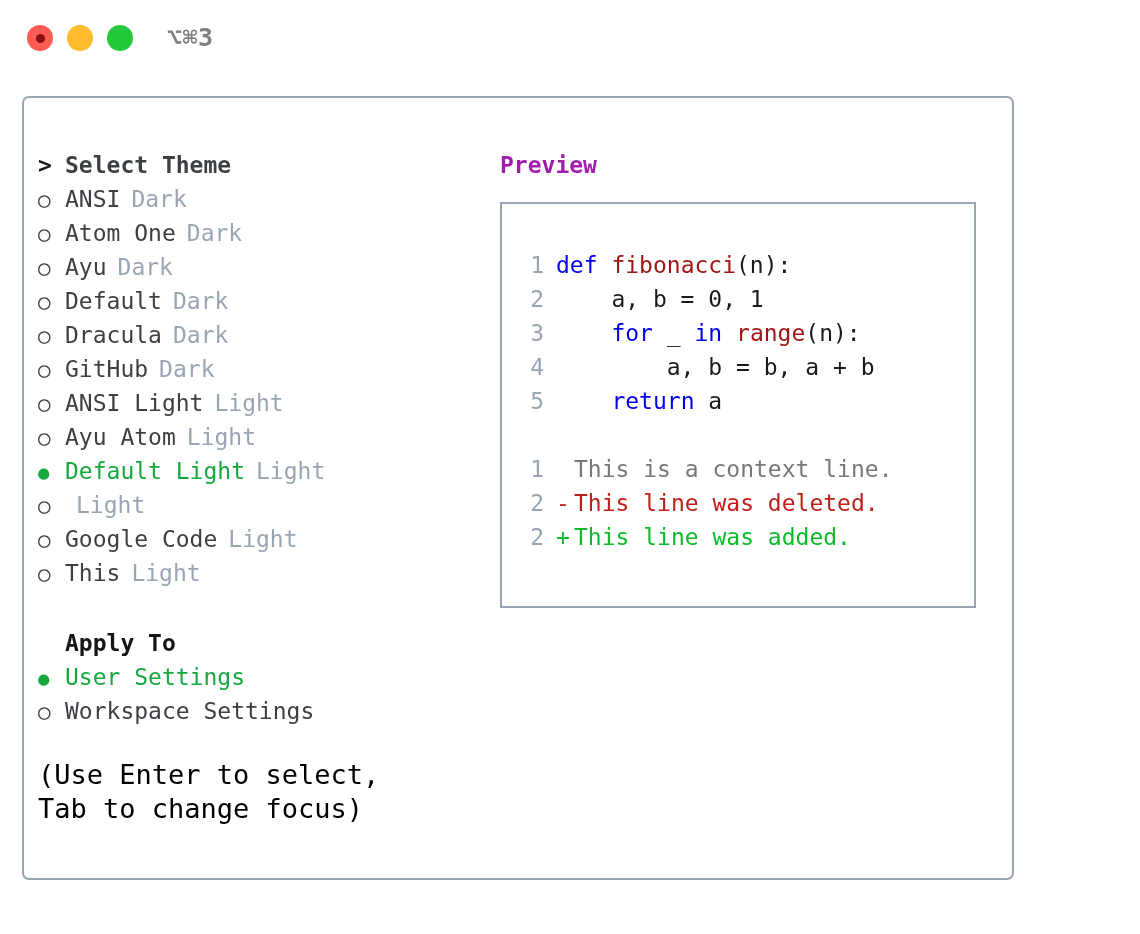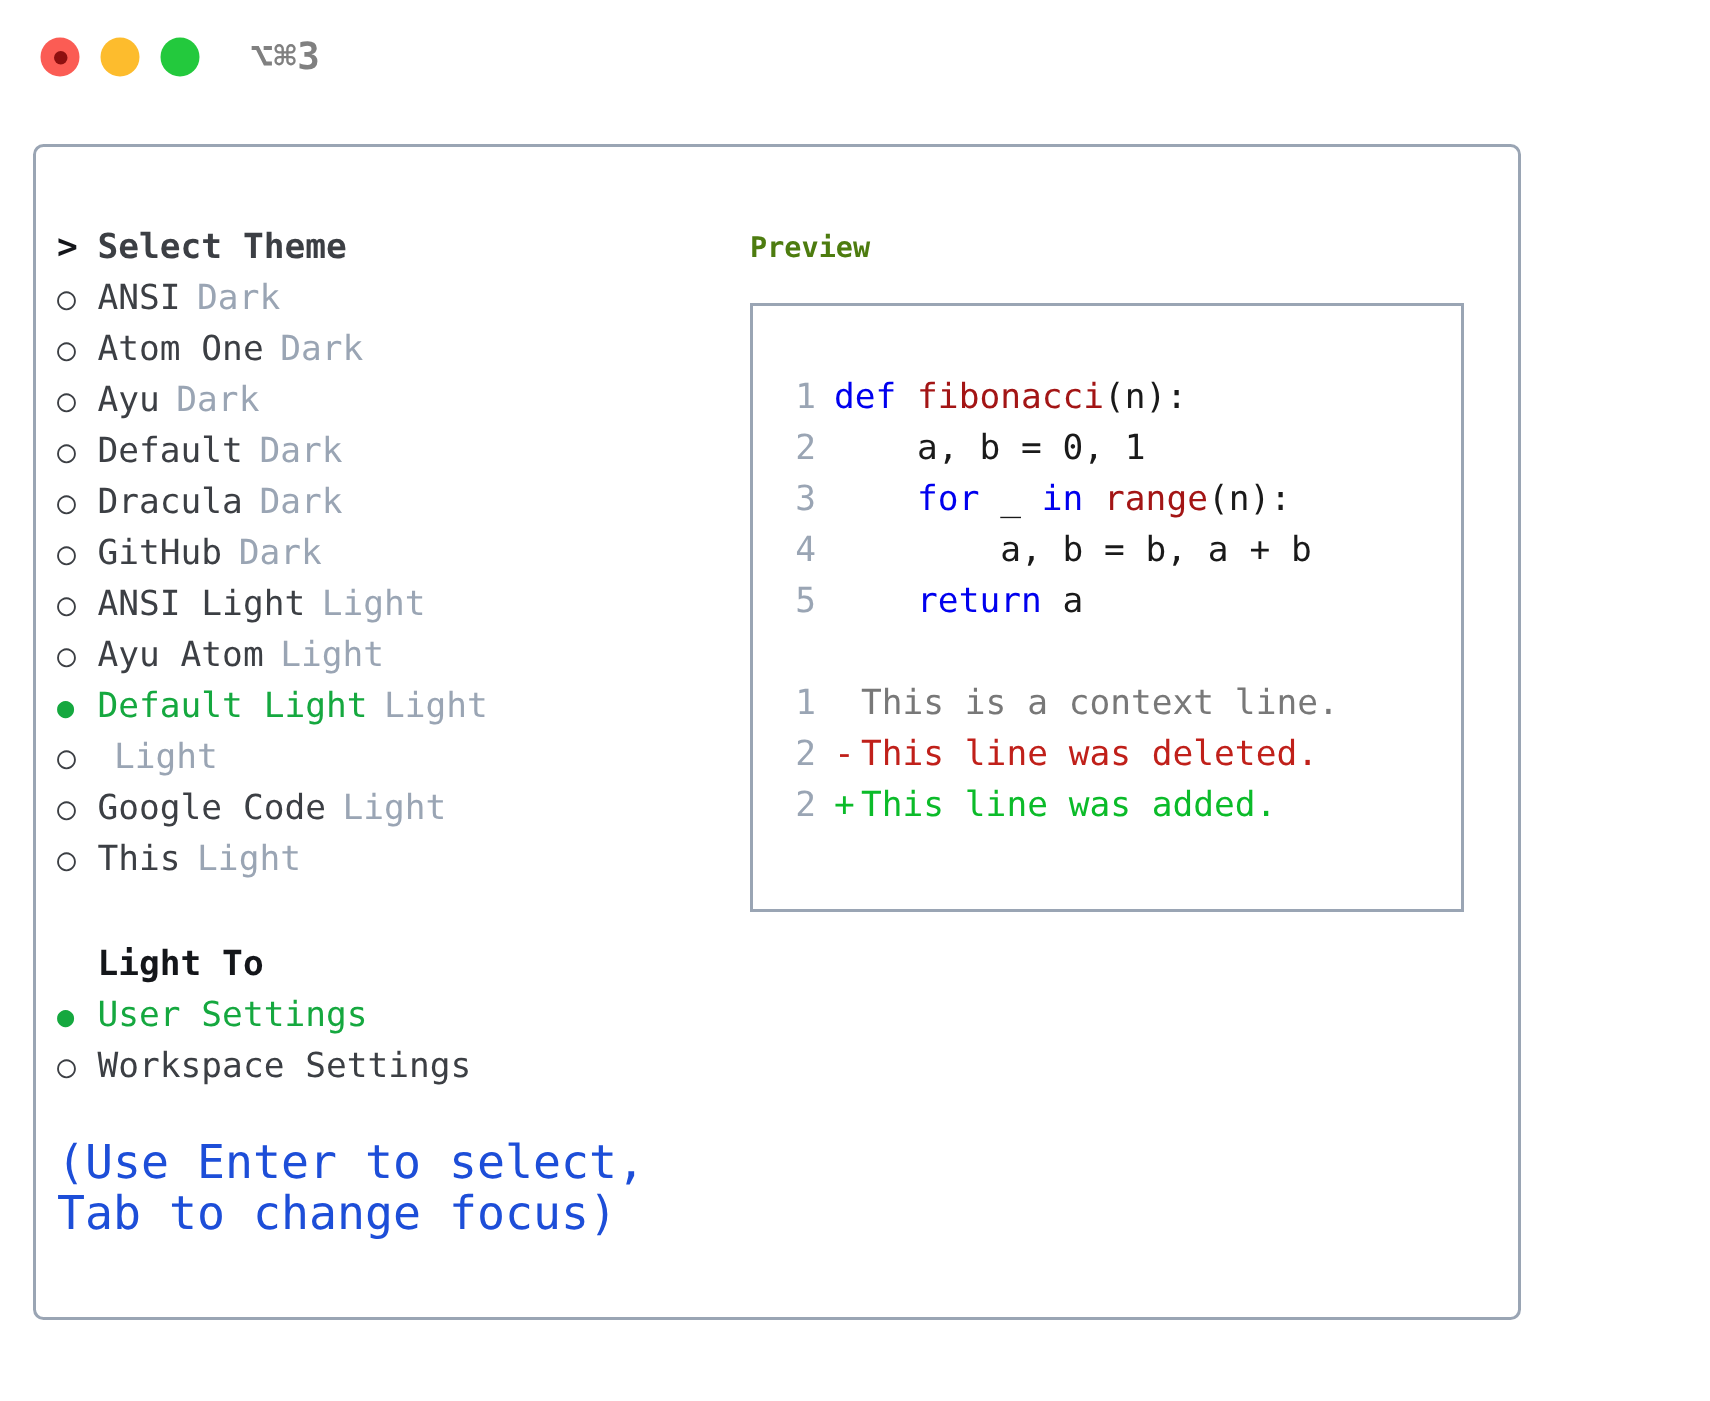"Preview" .preview-title { color: #4d7c0f -> #a21caf; font-size: 19px -> 23px }
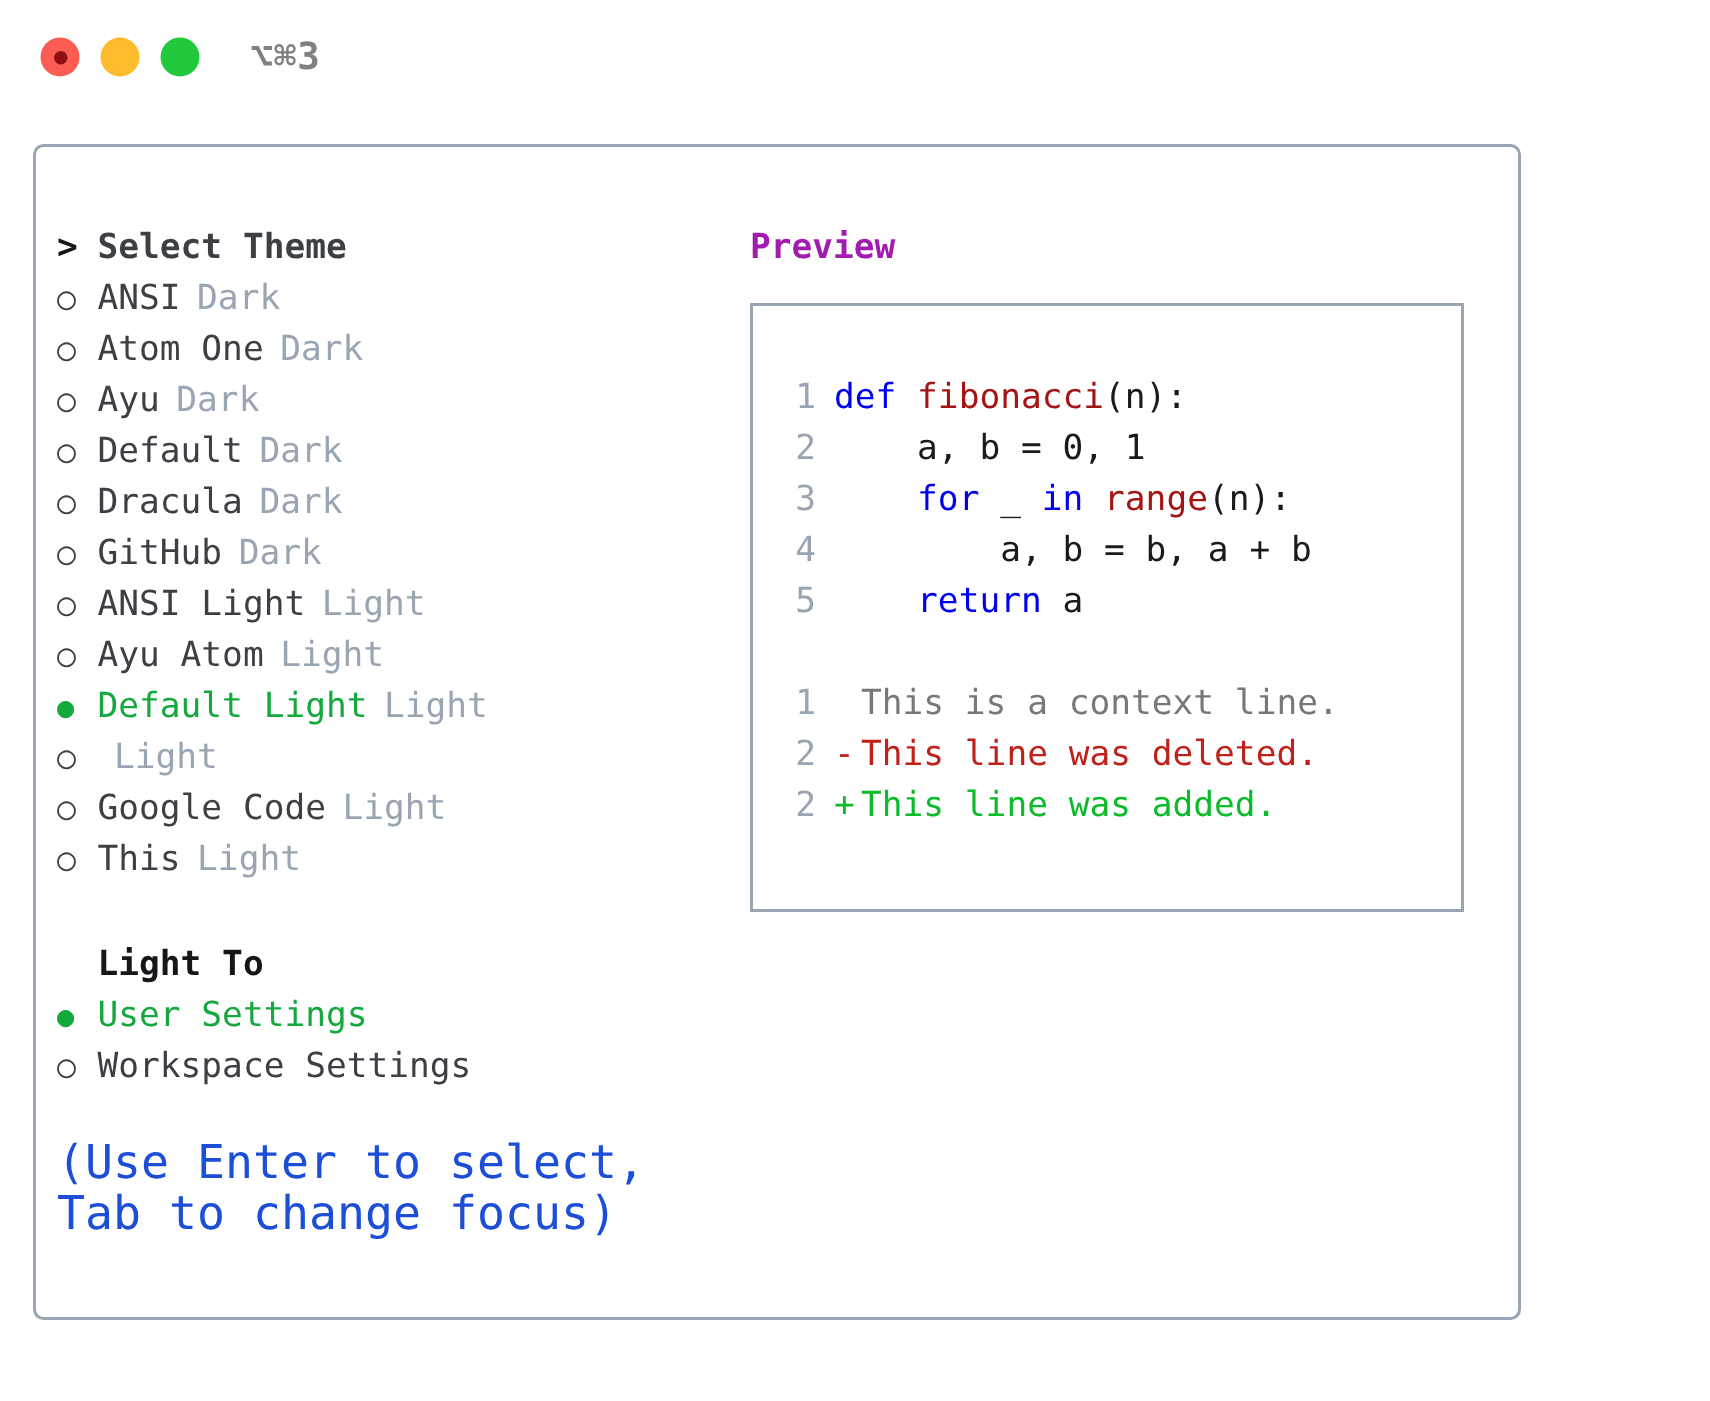"Light To" span { text: Light -> Apply }
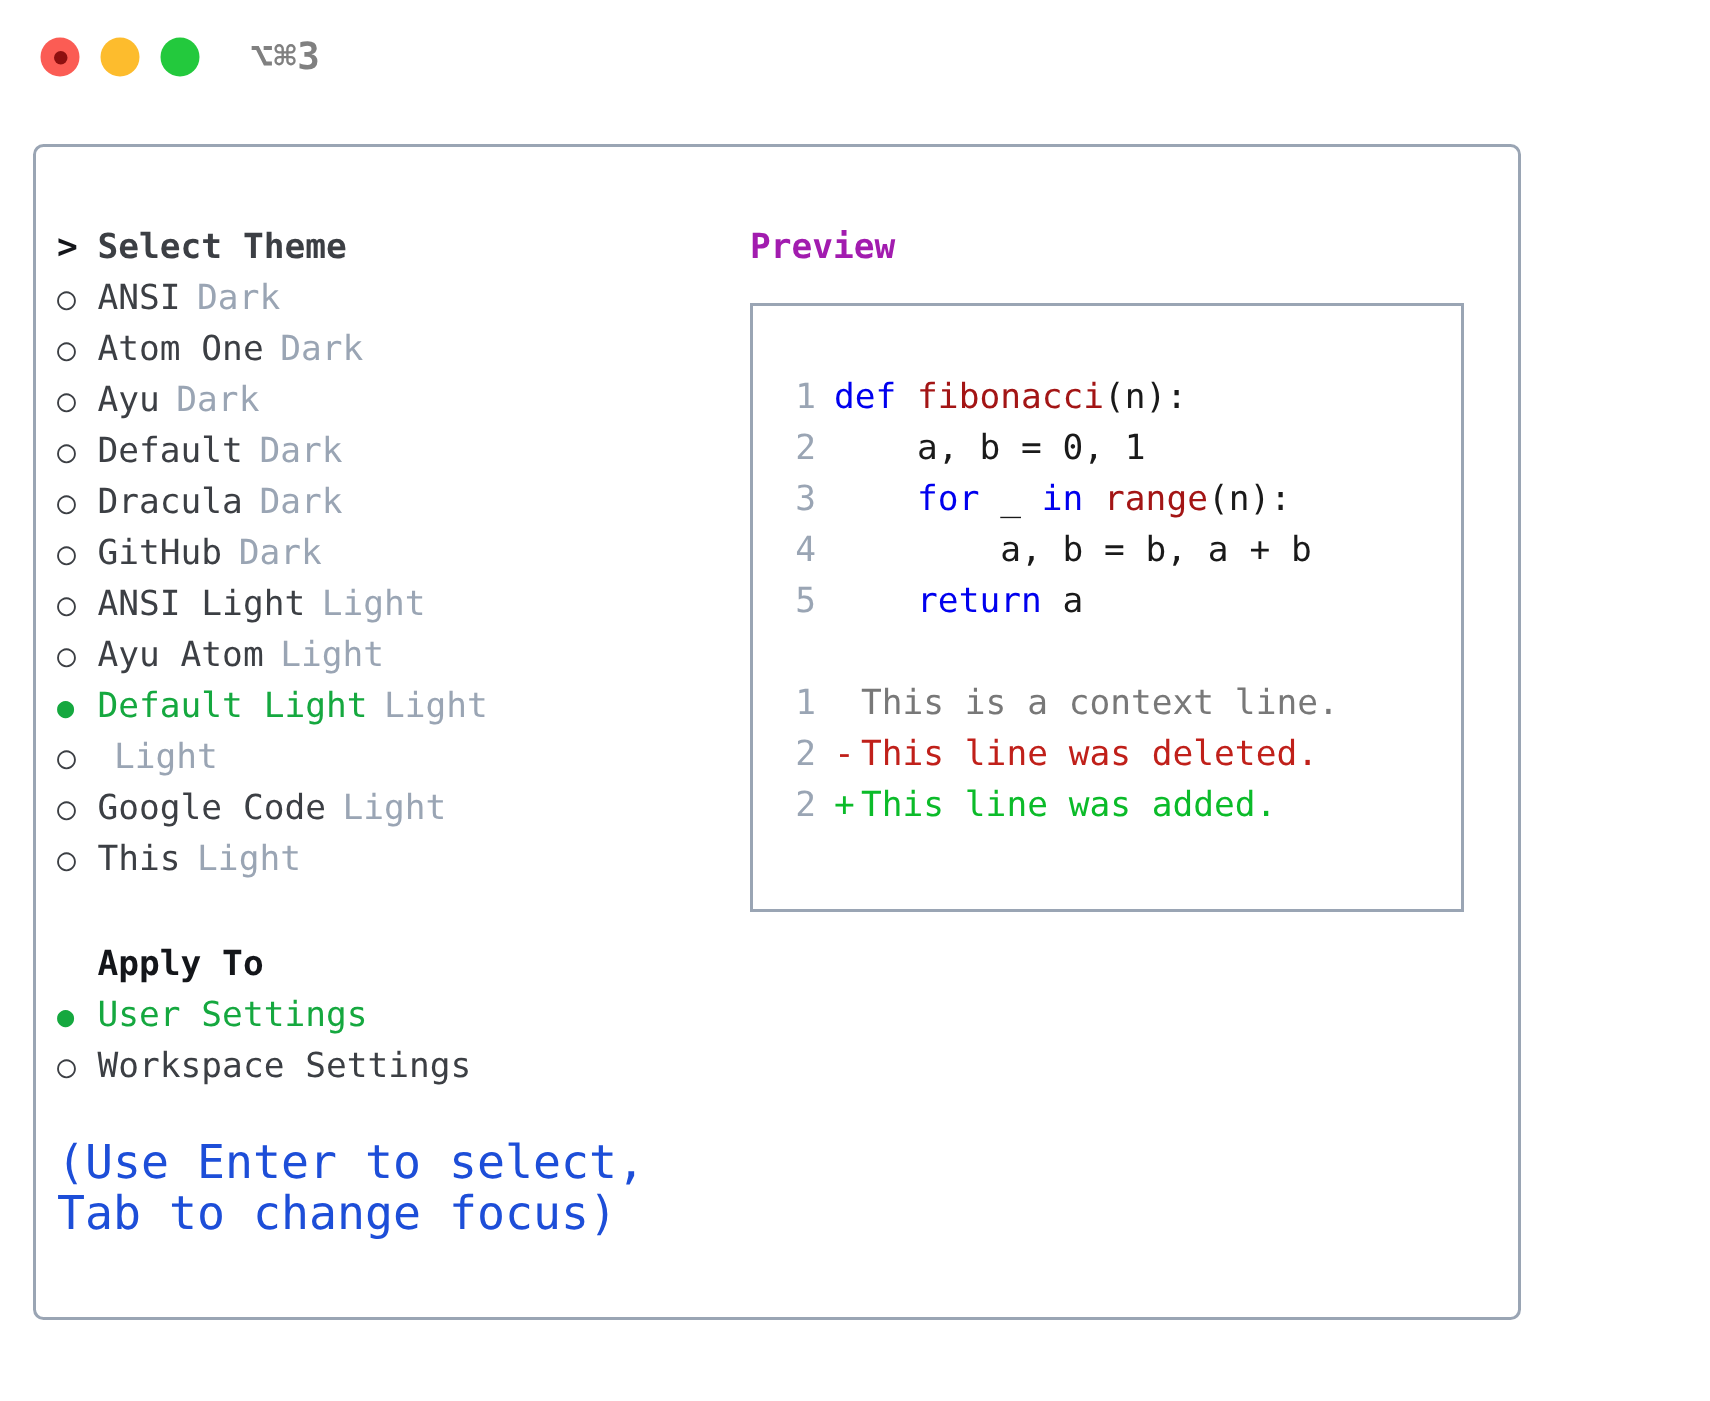"(Use Enter to select, Tab" .hint { color: #1d4ed8 -> #000000; font-size: 31px -> 27px }
